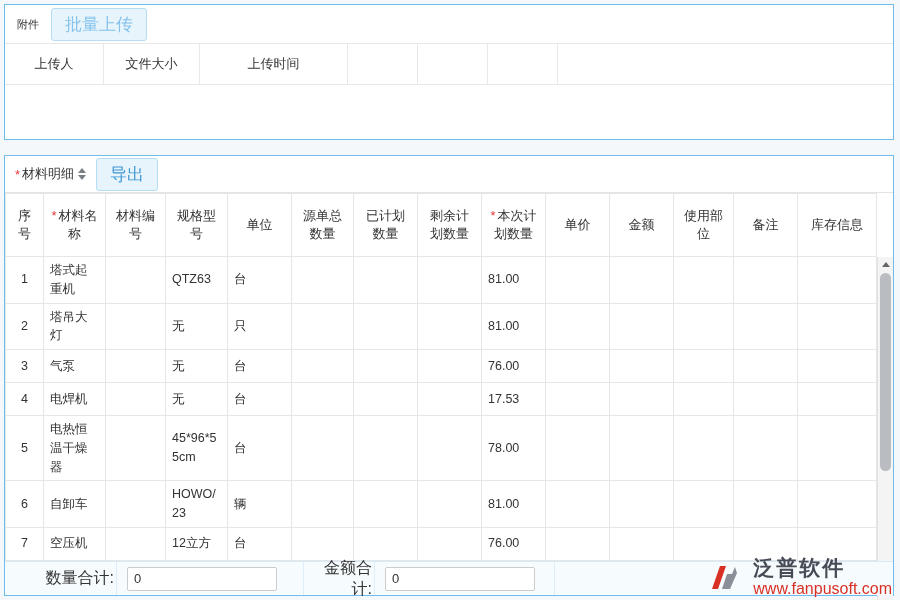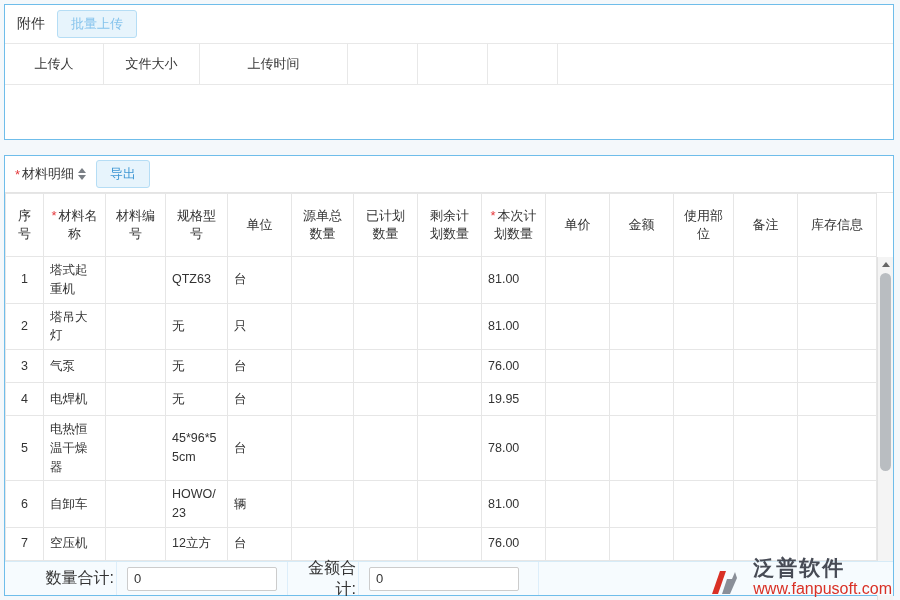"附件" .attach-label { font-size: 14px -> 11px }
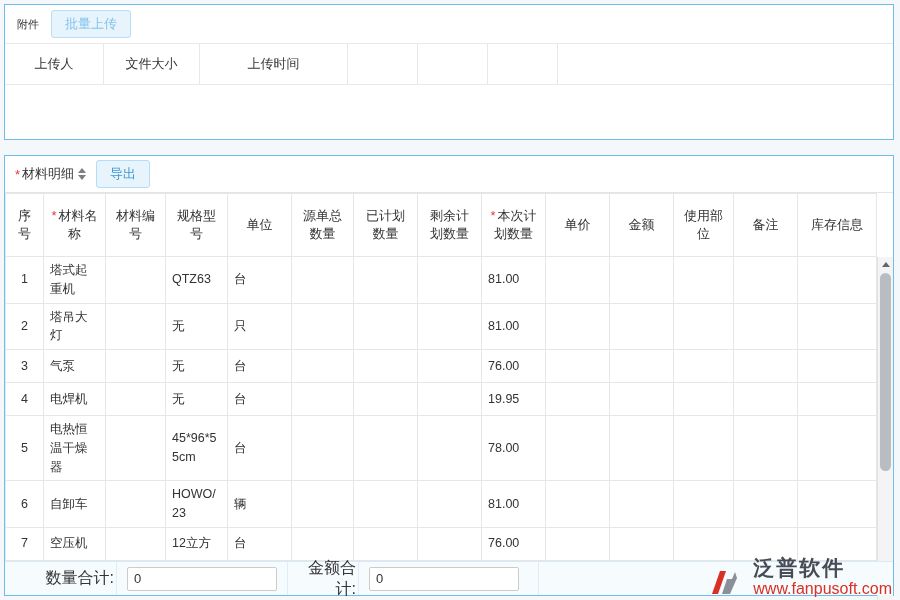"批量上传" .btn { font-size: 13px -> 17px }
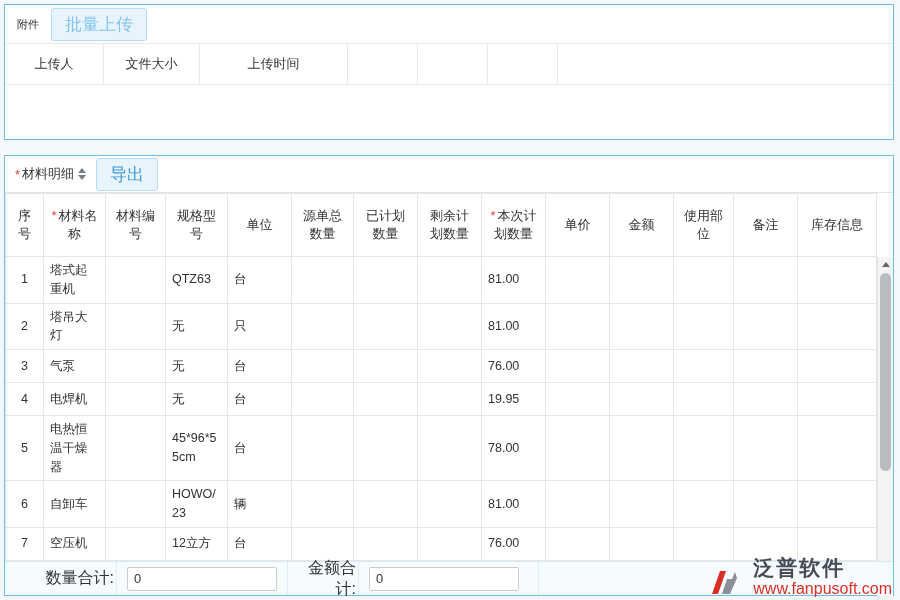"19.95" td.col-plan_qty { text: 19.95 -> 17.53 }
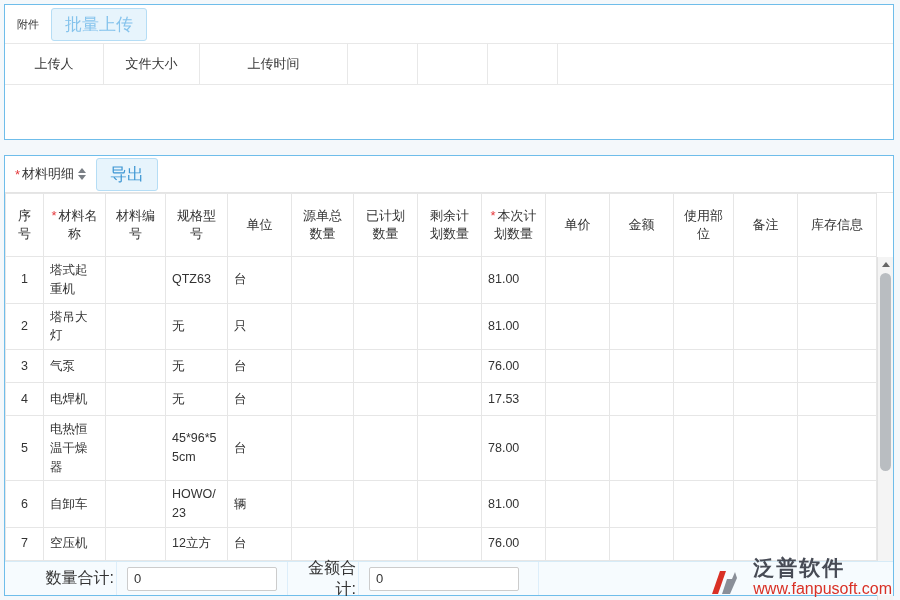"金额合计:" .sum-label.l2 { margin-left: none -> 16px }
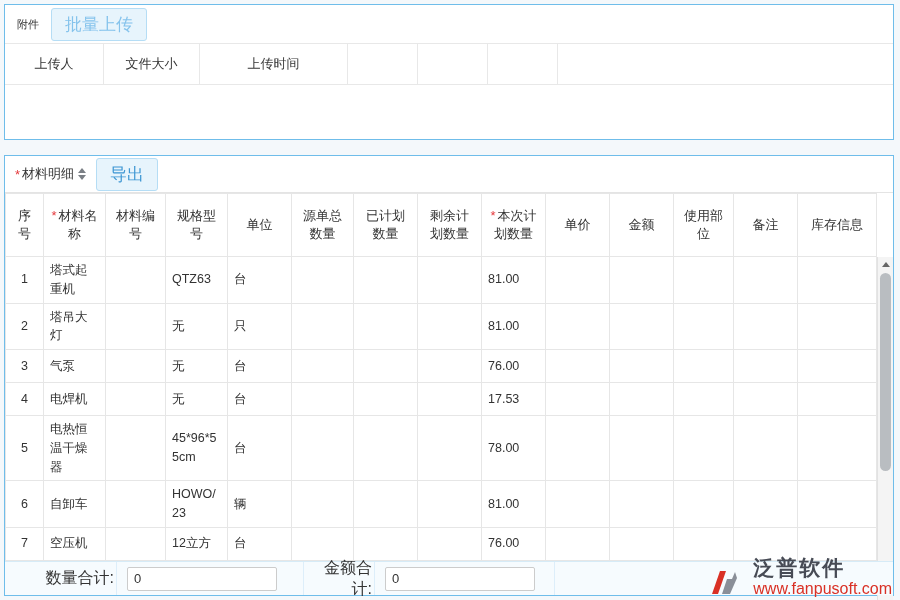"泛普软件" .watermark { align-items: flex-end -> center }
